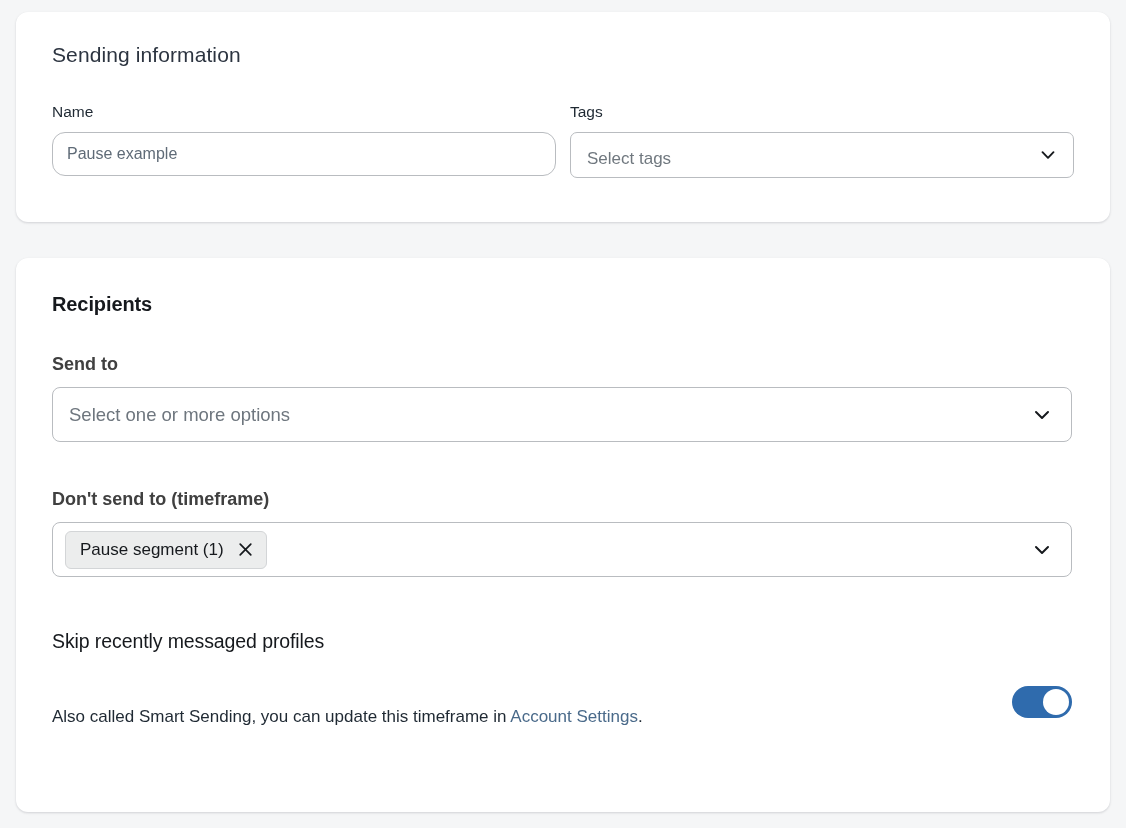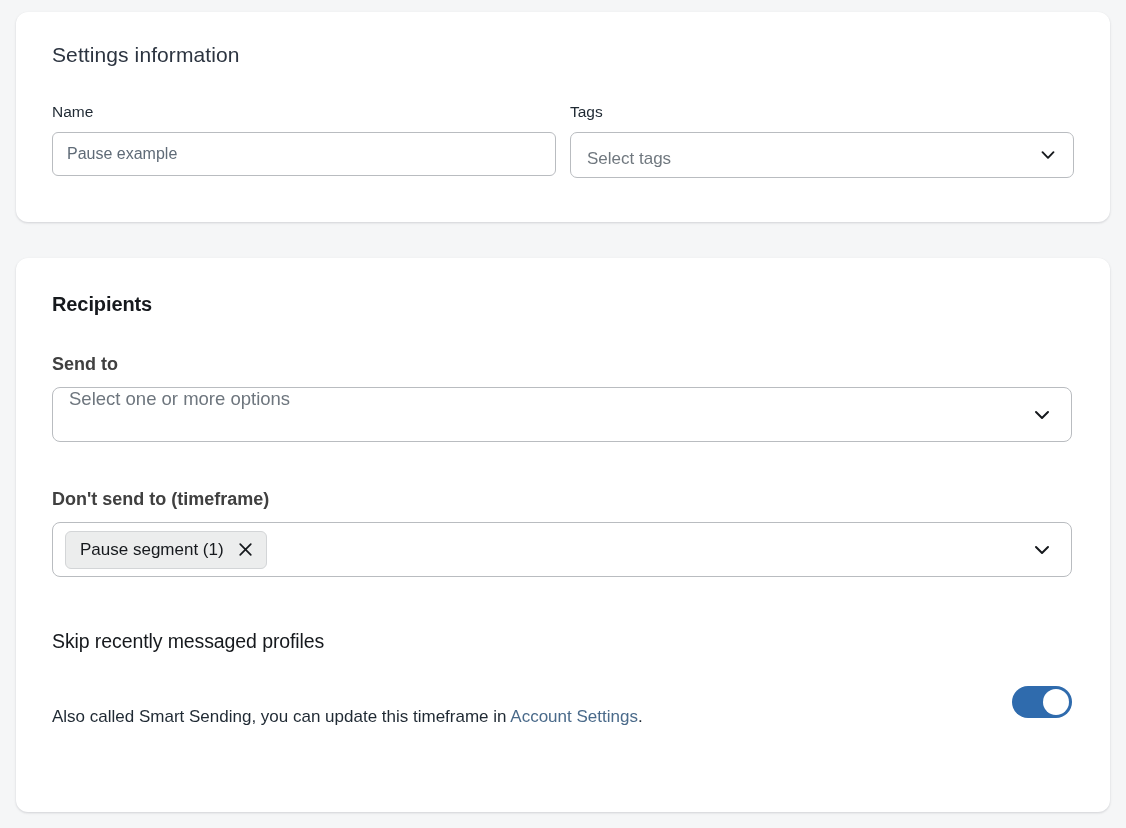"Settings information" h2.card-title-regular { text: Settings -> Sending }
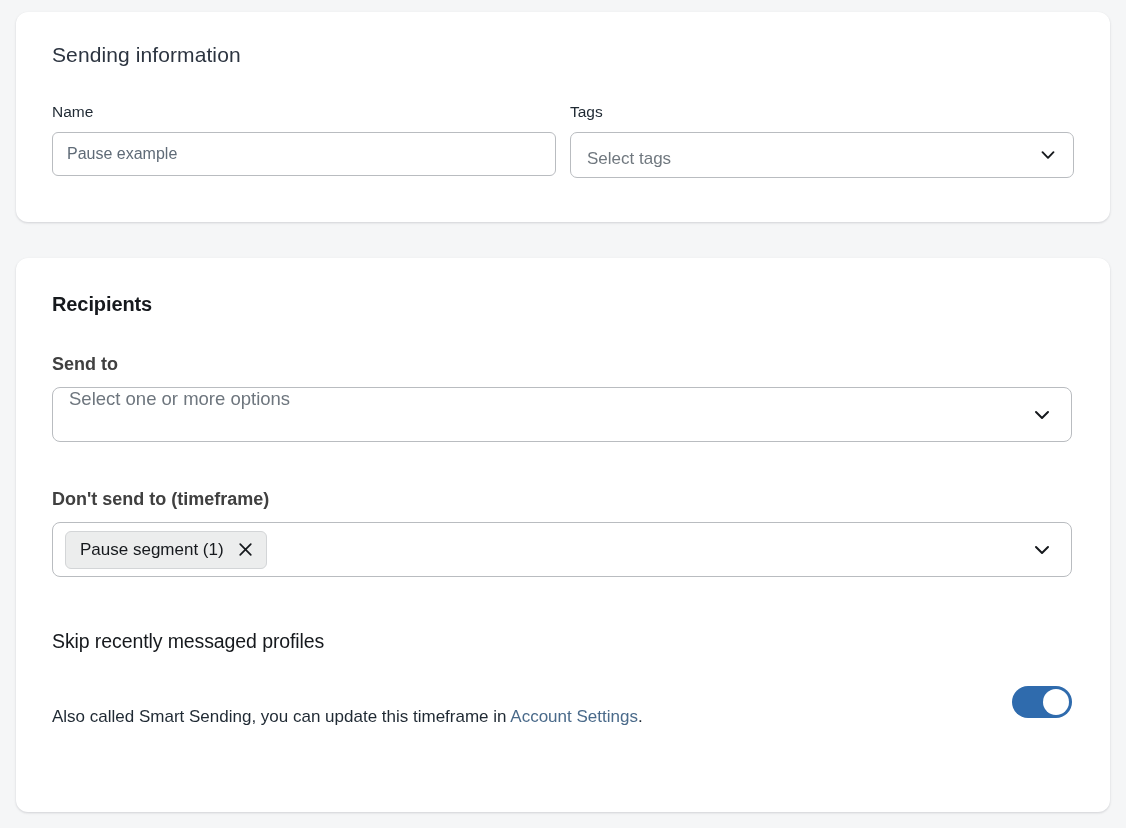"Pause example" .text-input { border-radius: 6px -> 13px }
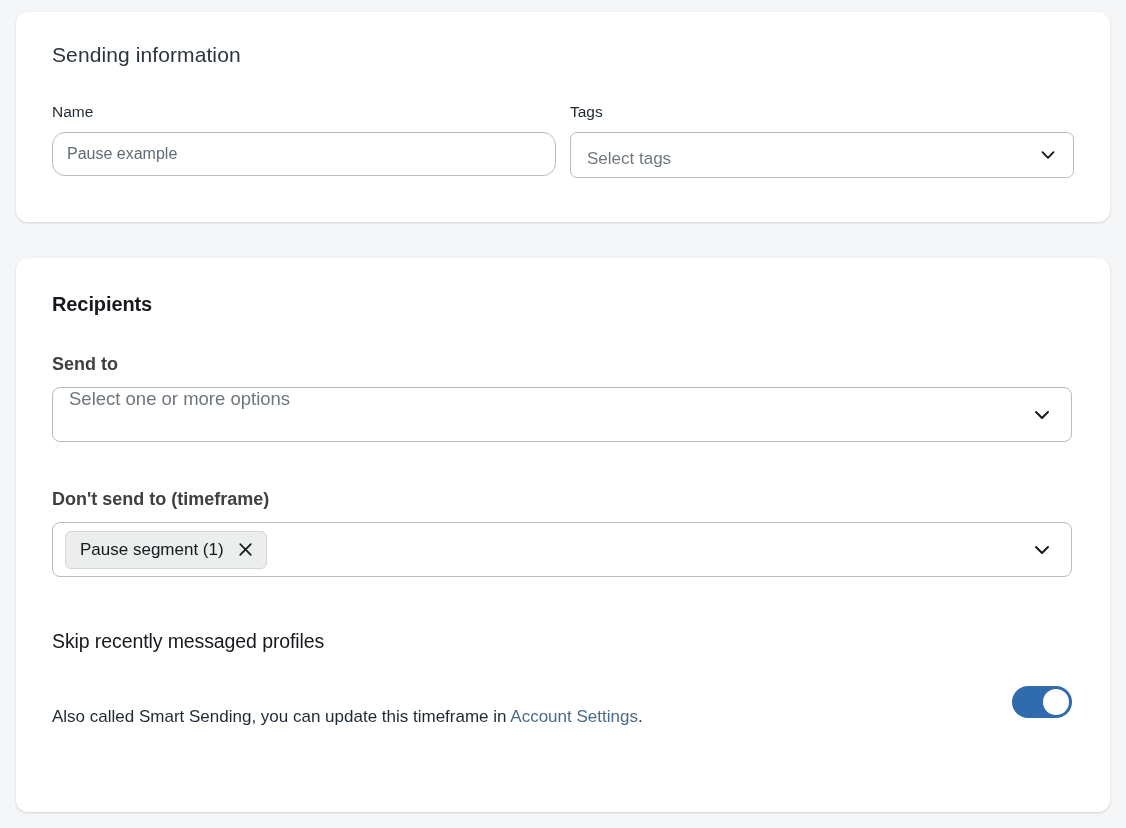"Select one or more options" .big-select { align-items: none -> center }
